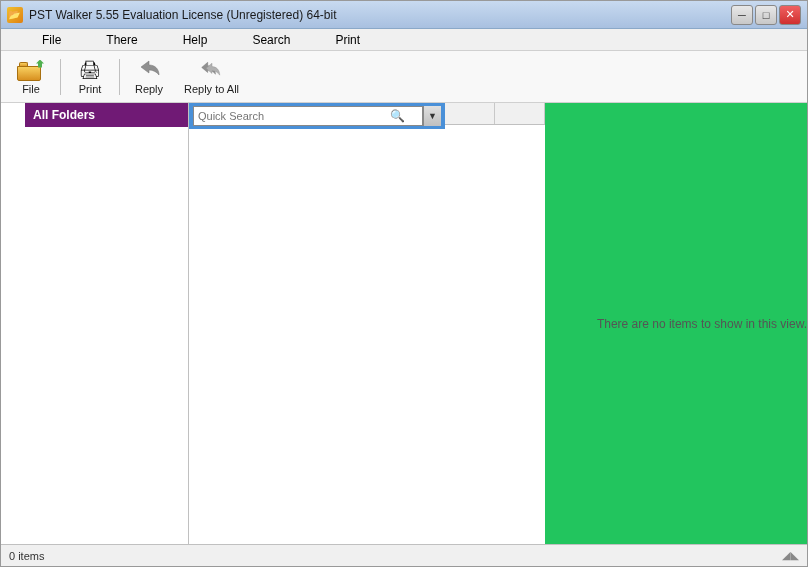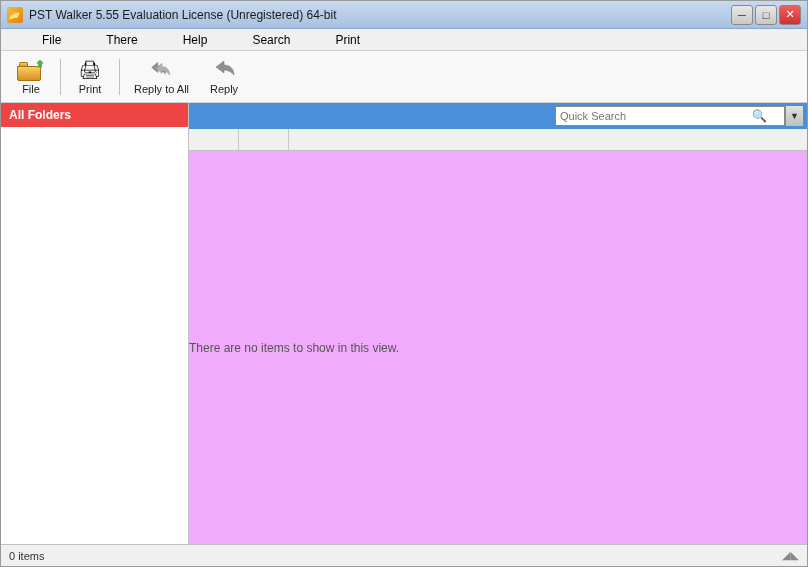"Reply to All" div.toolbar-btn { order: before "Reply" -> after "Reply" }
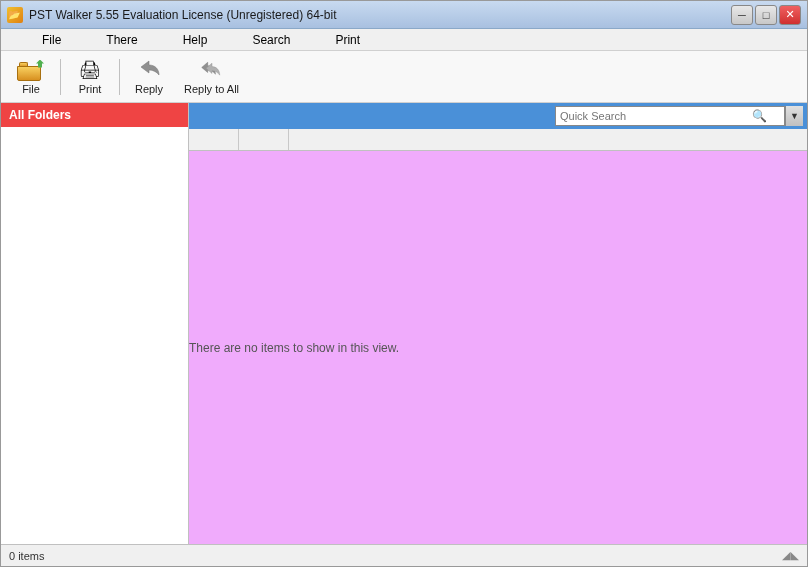"All Folders" .panel-header { background: #ef4444 -> #701a75; margin-left: none -> 24px }
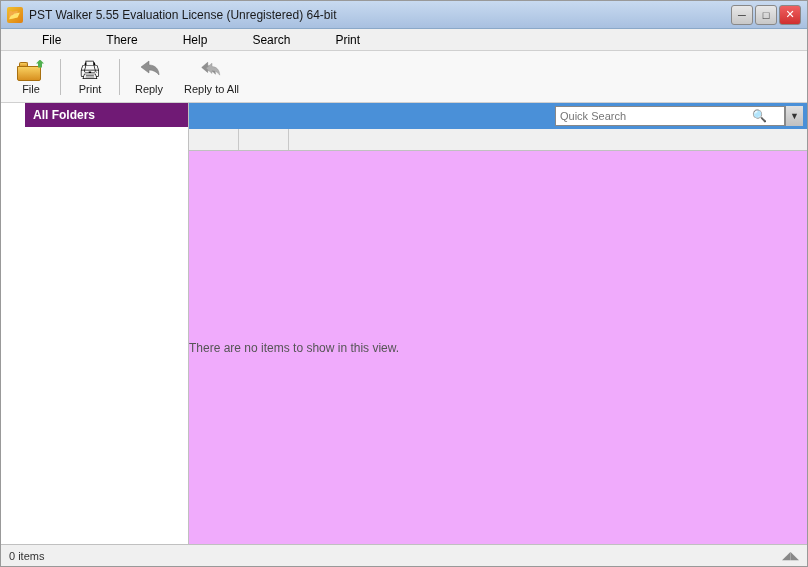"Quick Search" .right-panel { flex-direction: column -> row }
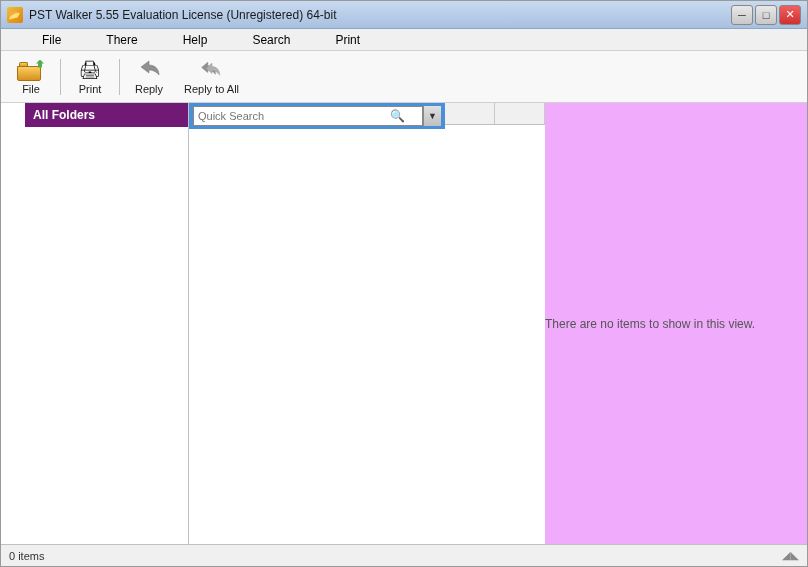"There are no items to" .content-area { background: #f0abfc -> #22c55e; justify-content: flex-start -> flex-end }
